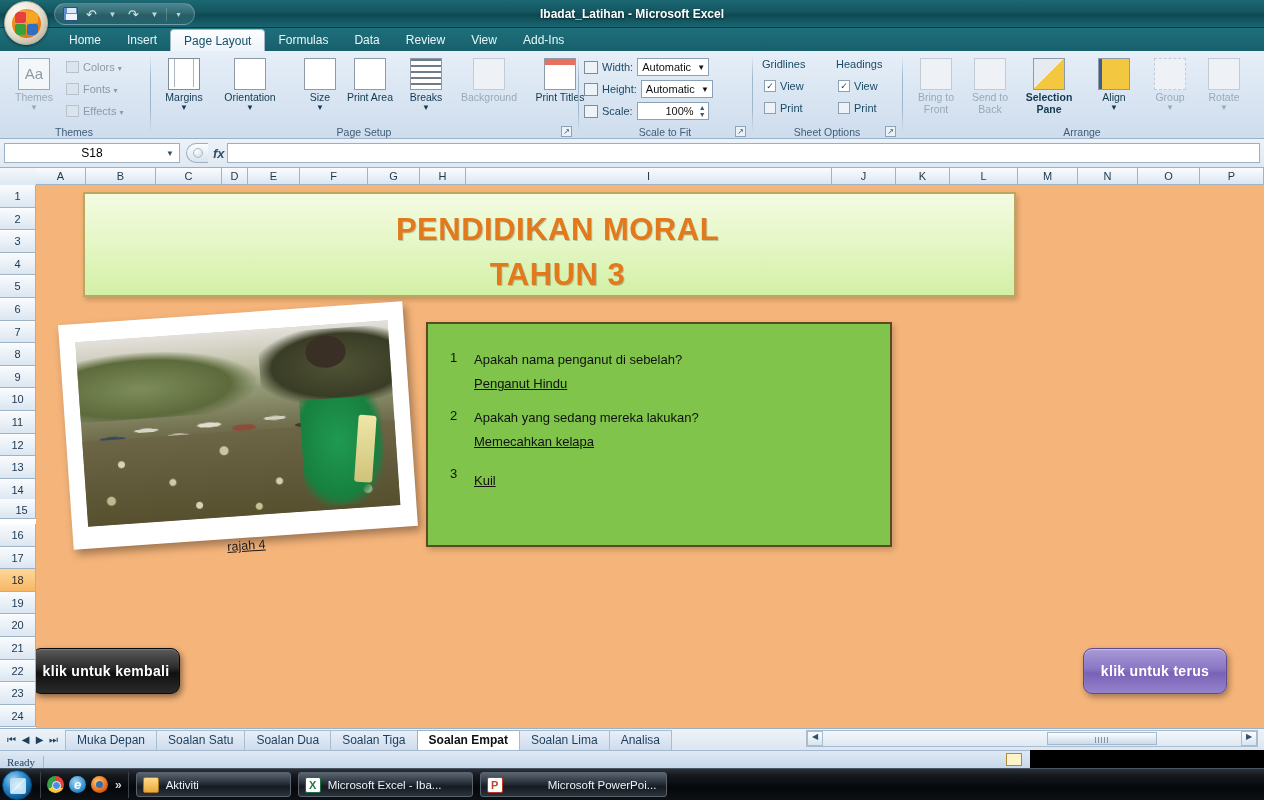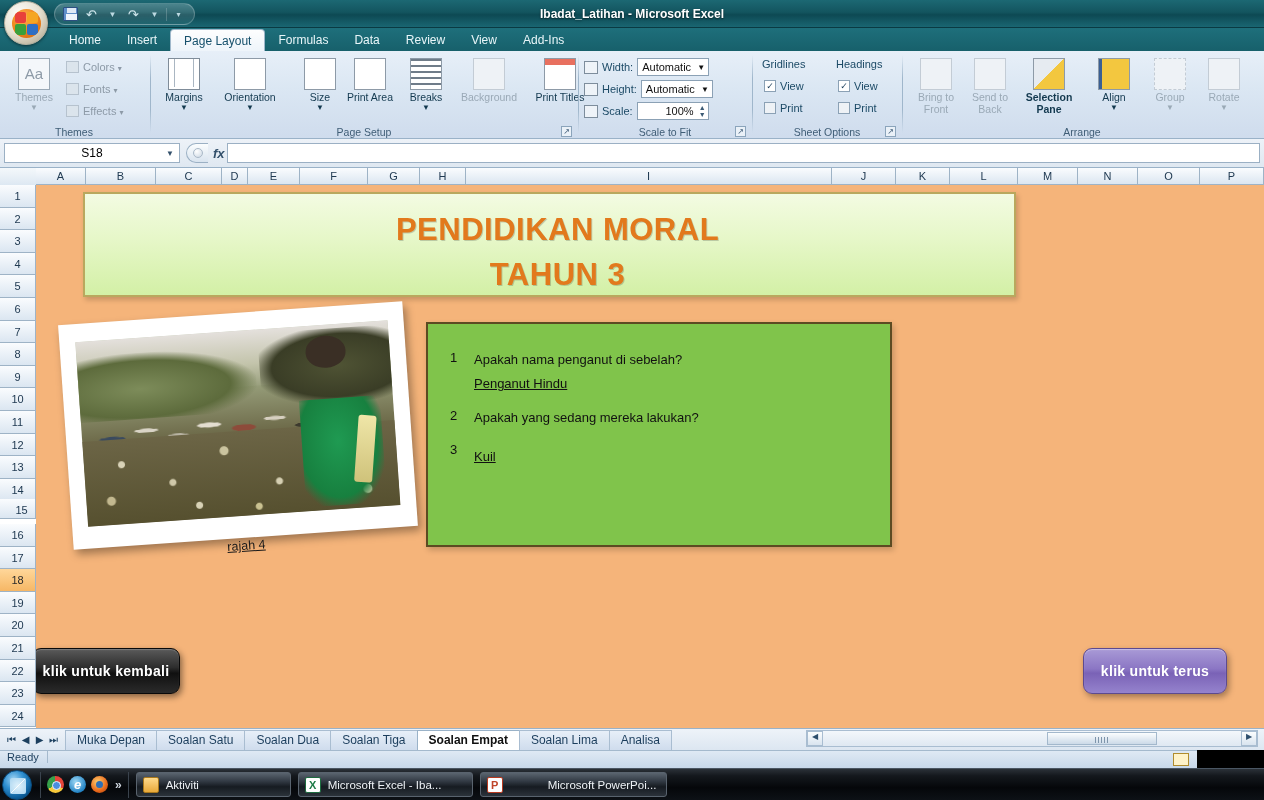"Memecahkan kelapa" div.qa { html: none -> <div>Memecahkan kelapa</div> }
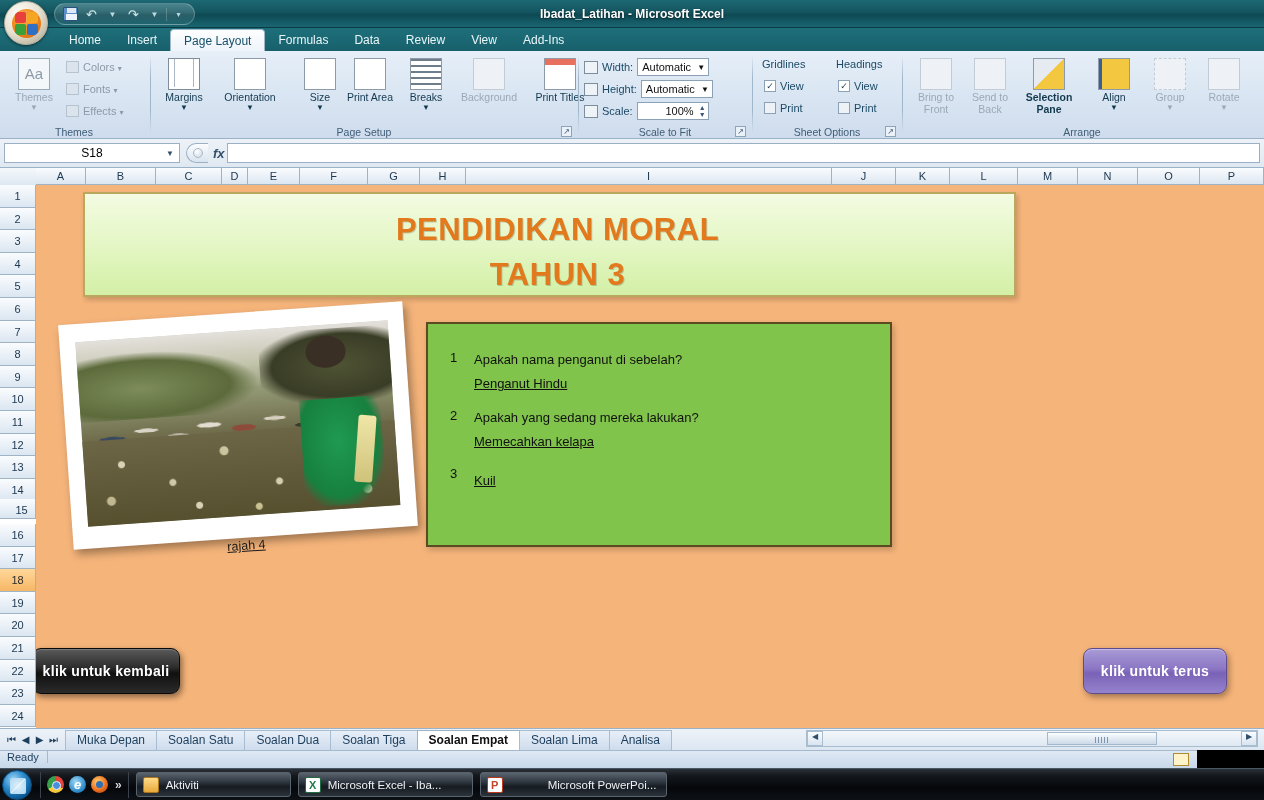"Ready" .statusbar { align-items: flex-start -> flex-end; font-family: none -> Liberation Serif, serif; width: 1197px -> 1030px }
